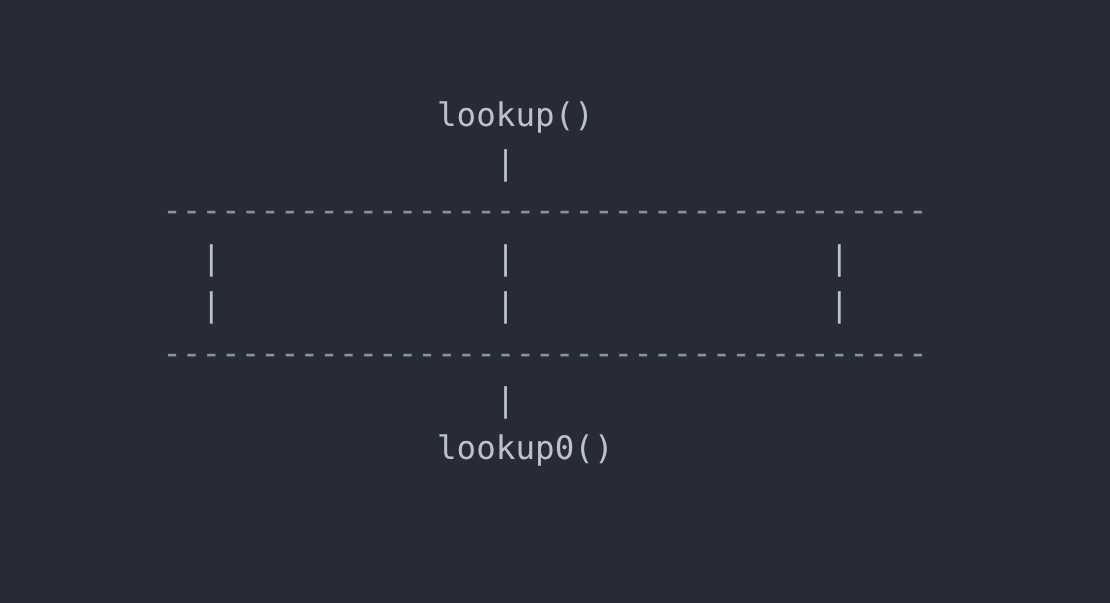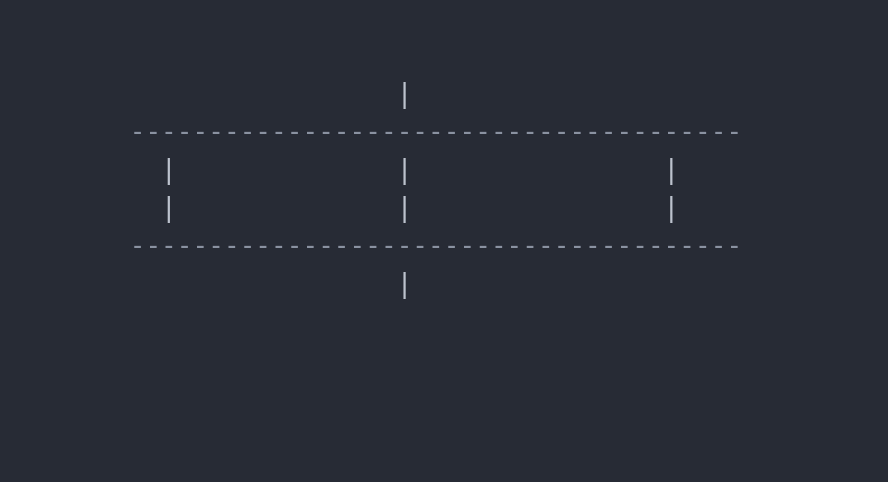"lookup()" div.ascii-line { html: none -> <div> lookup()</div> }
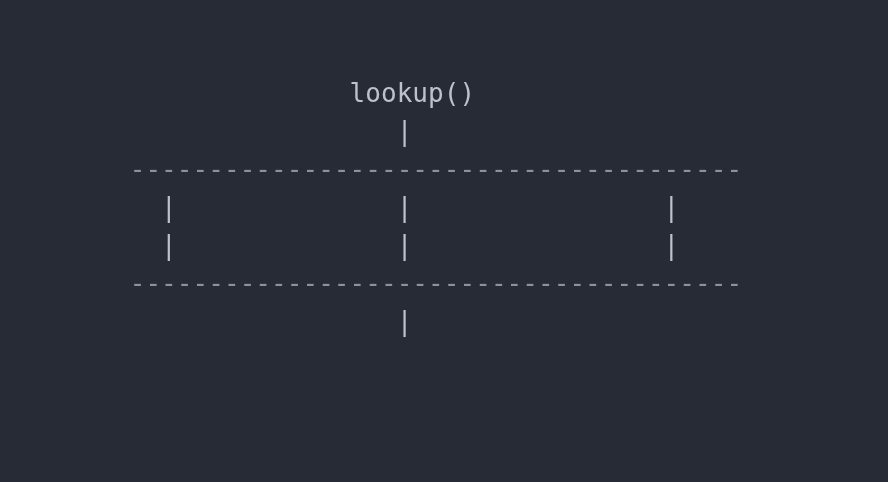"lookup0()" div.ascii-line { html: none -> <div> lookup0()</div> }
